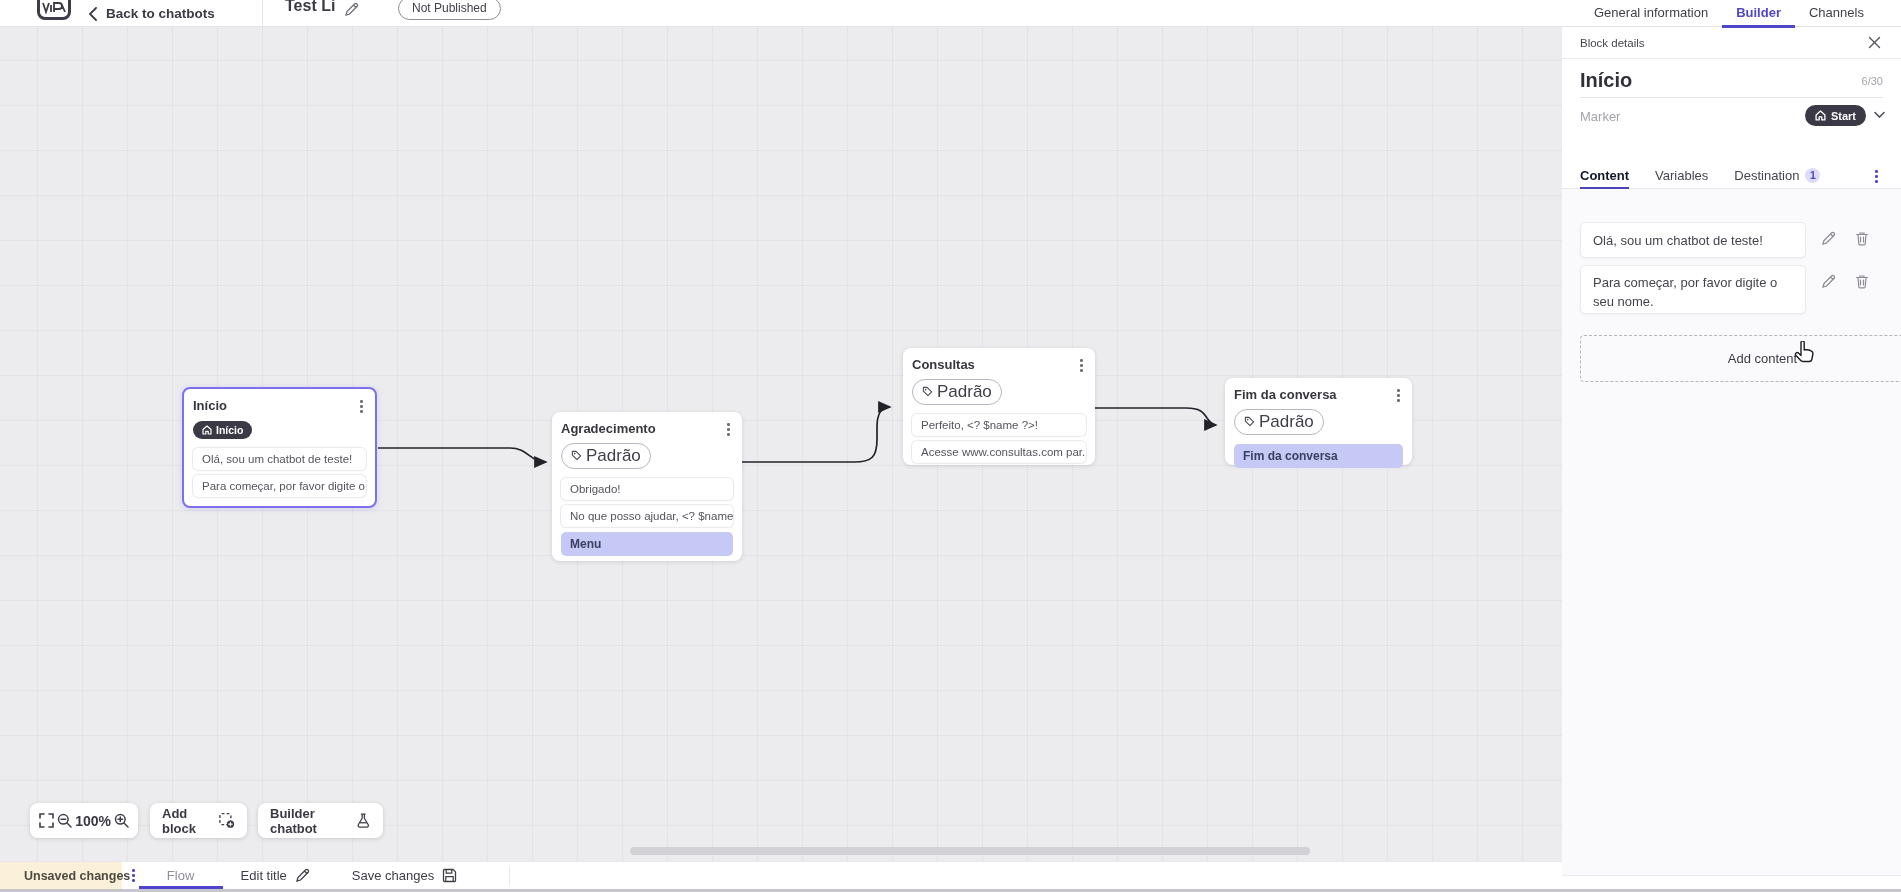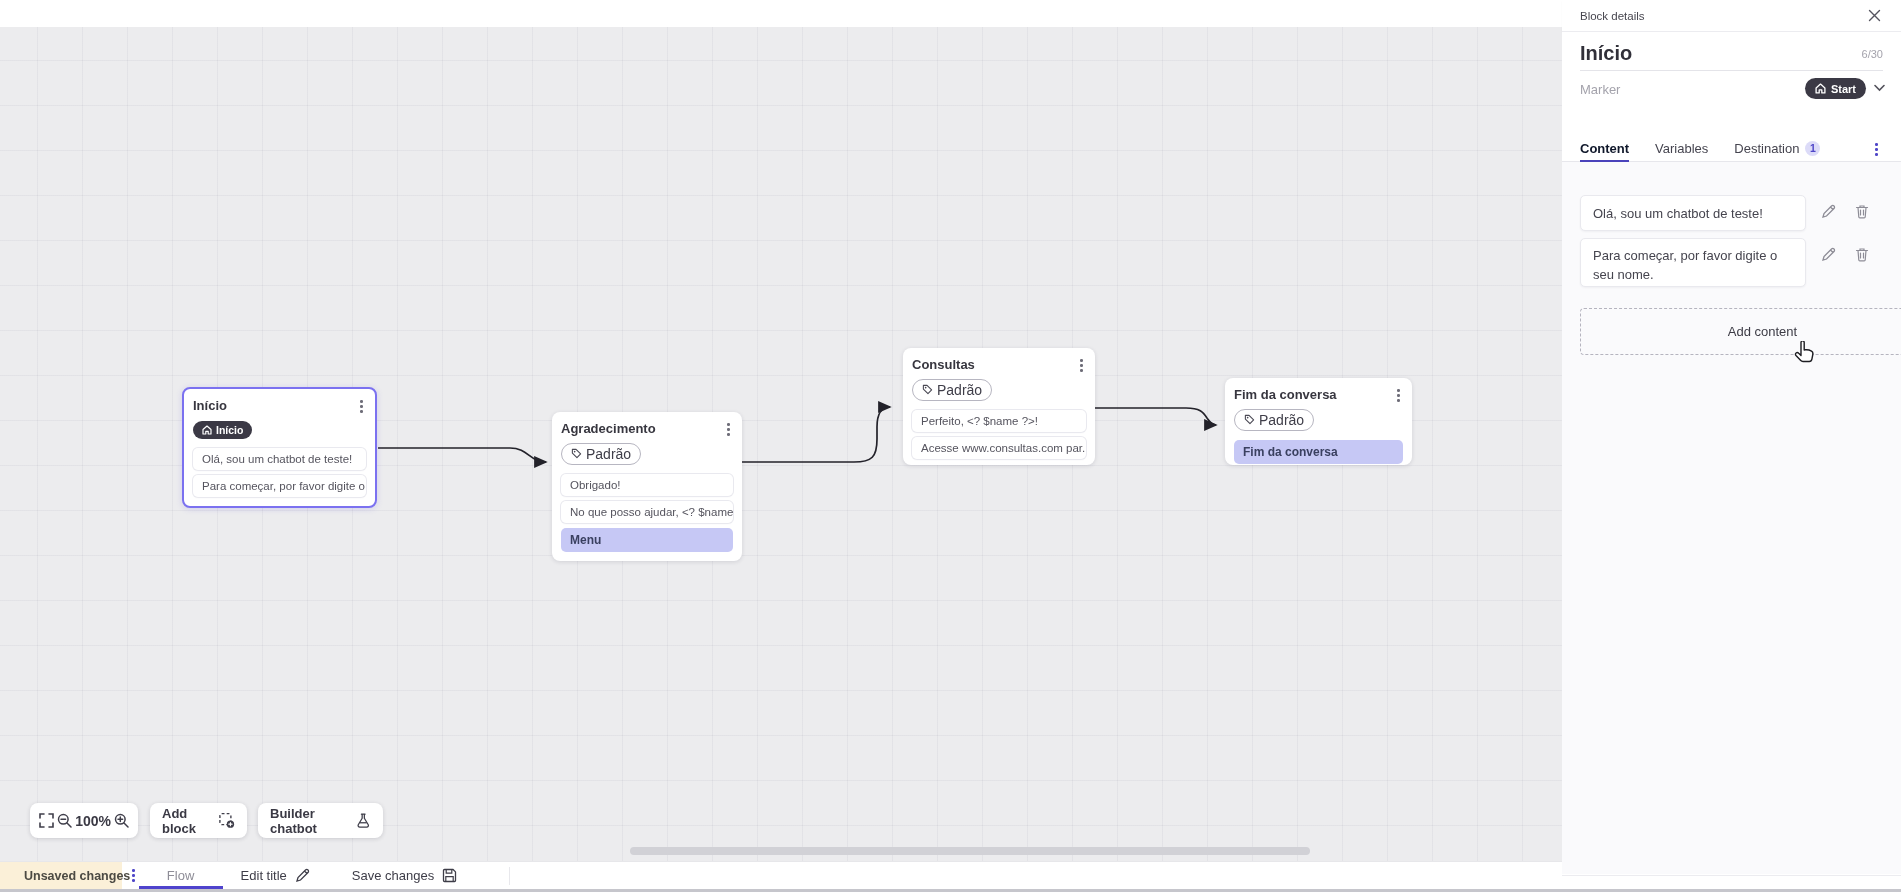"Back to chatbots" div.topbar { html: none -> <div> <div> <svg> <path></path> </svg> </div> <div> <svg> <path></path> </svg> <span>Back to chatbots</span> </div> <div></div> <div>Test Li</div> <div> <svg> <path></path> </svg> </div> <div>Not Published</div> </div> }
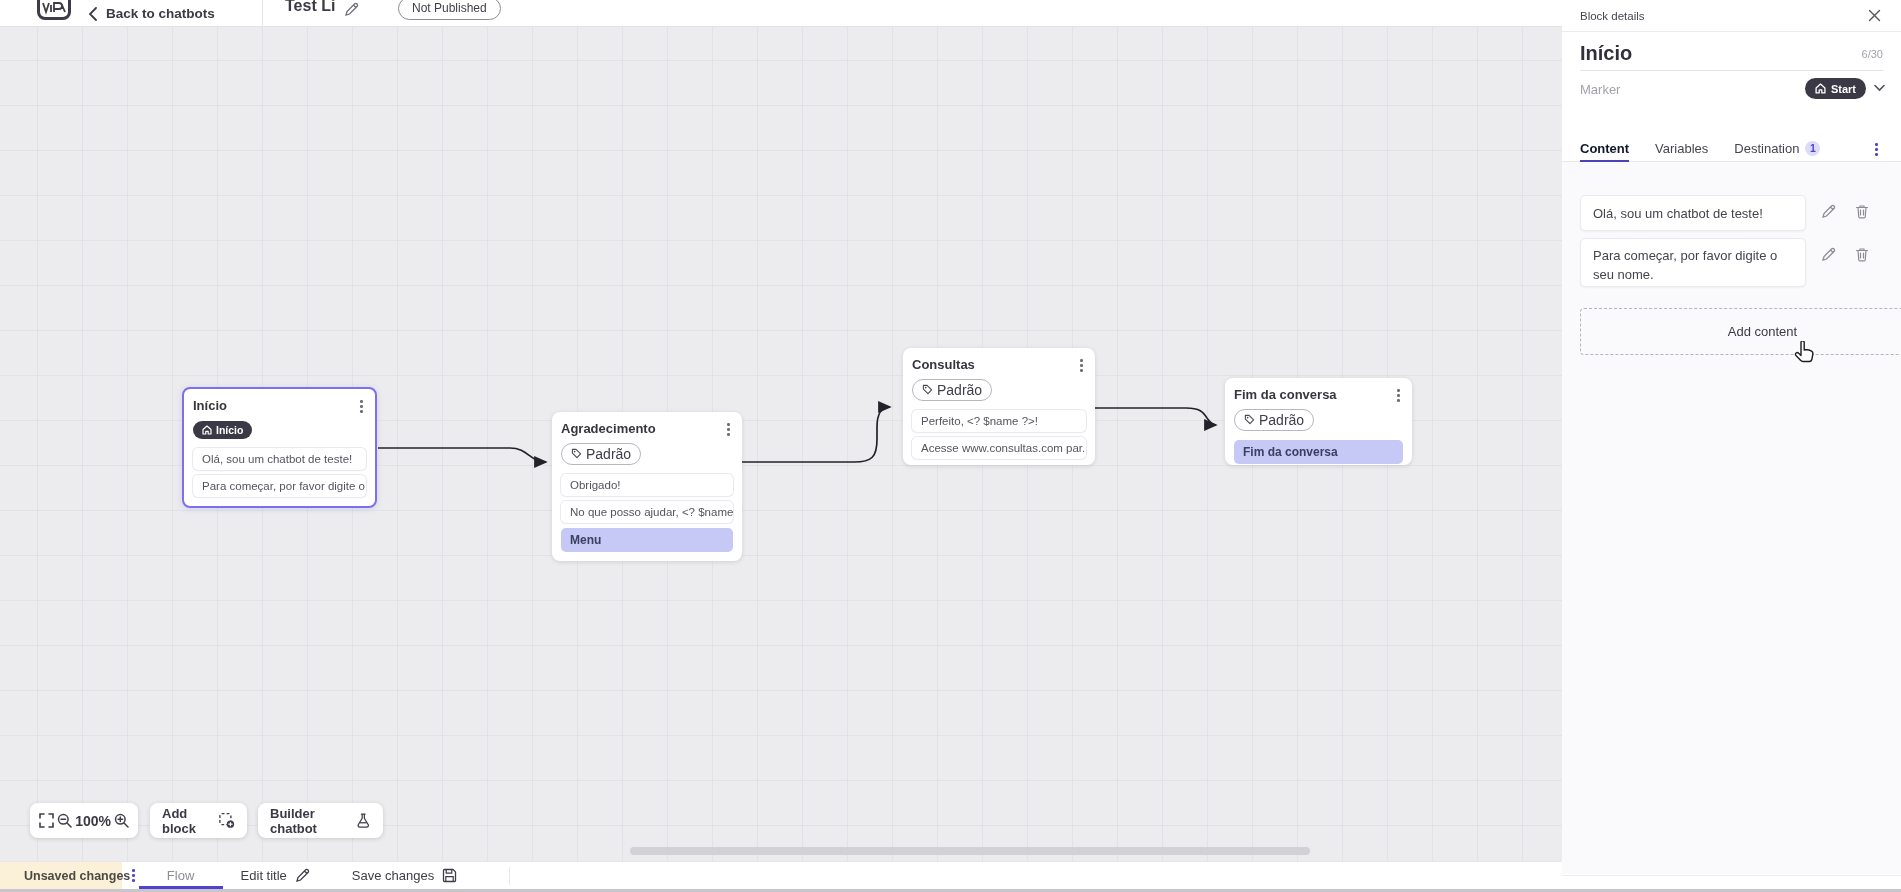"General information" div.panel-tabs { html: none -> <div> <span>General information</span> <span>Builder</span> <span>Channels</span> </div> }
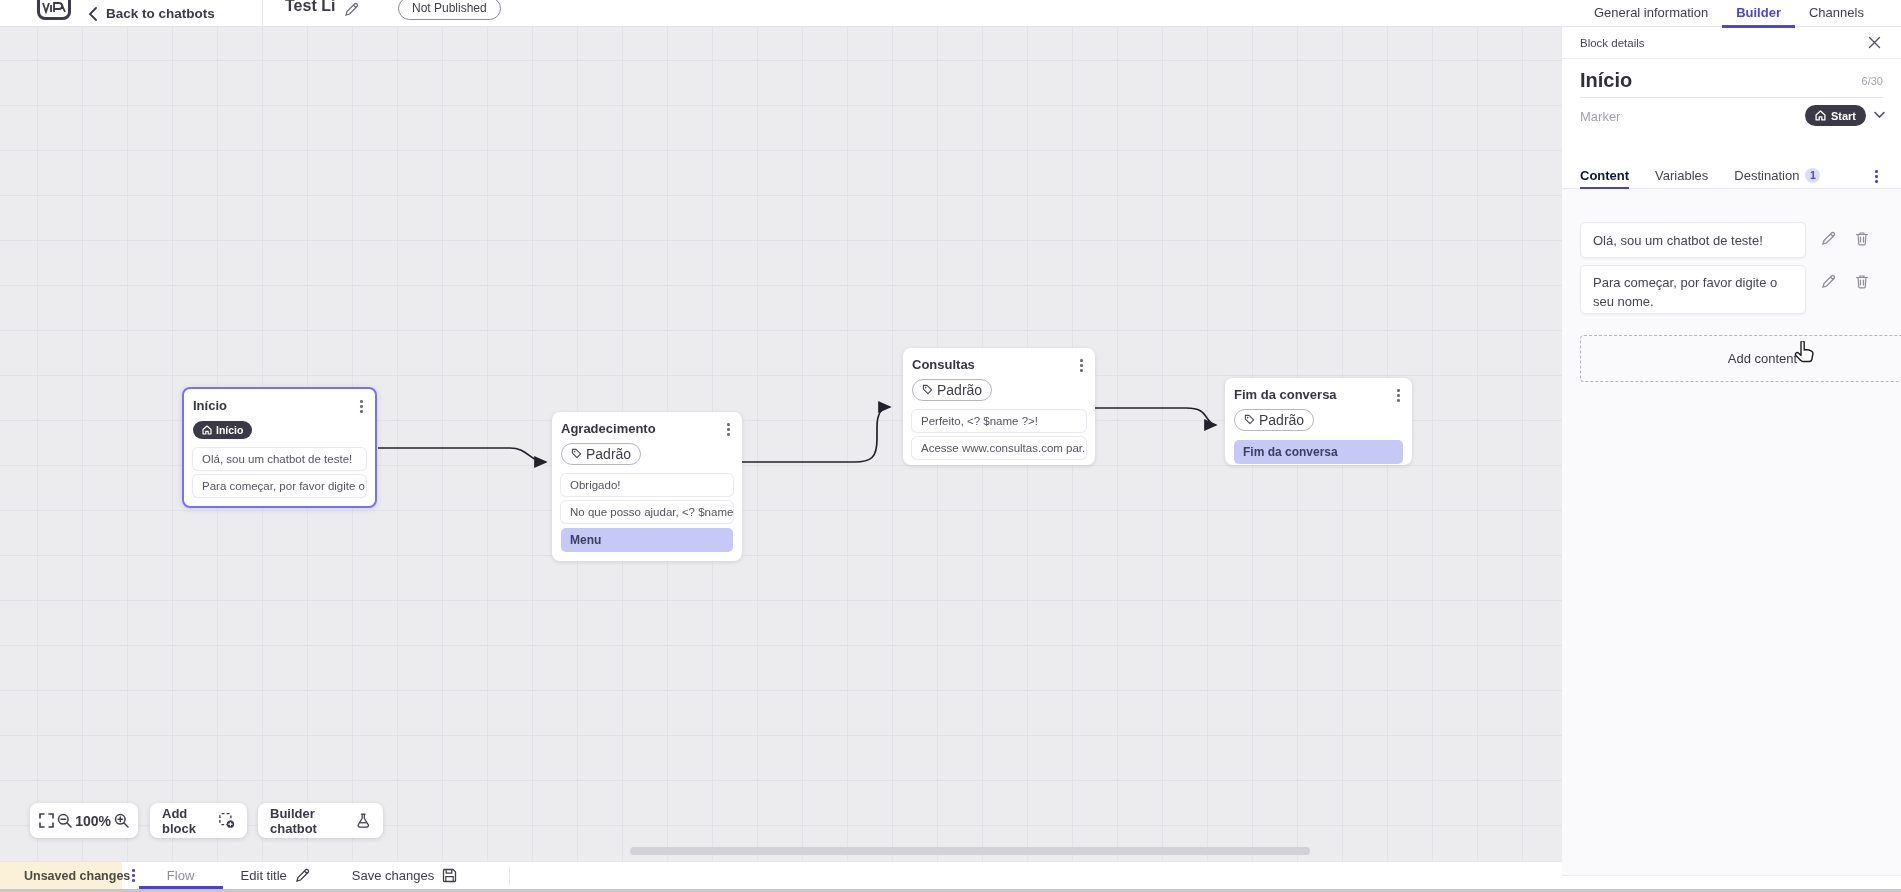"Padrão" .tag-pill { font-size: 14px -> 17px }
